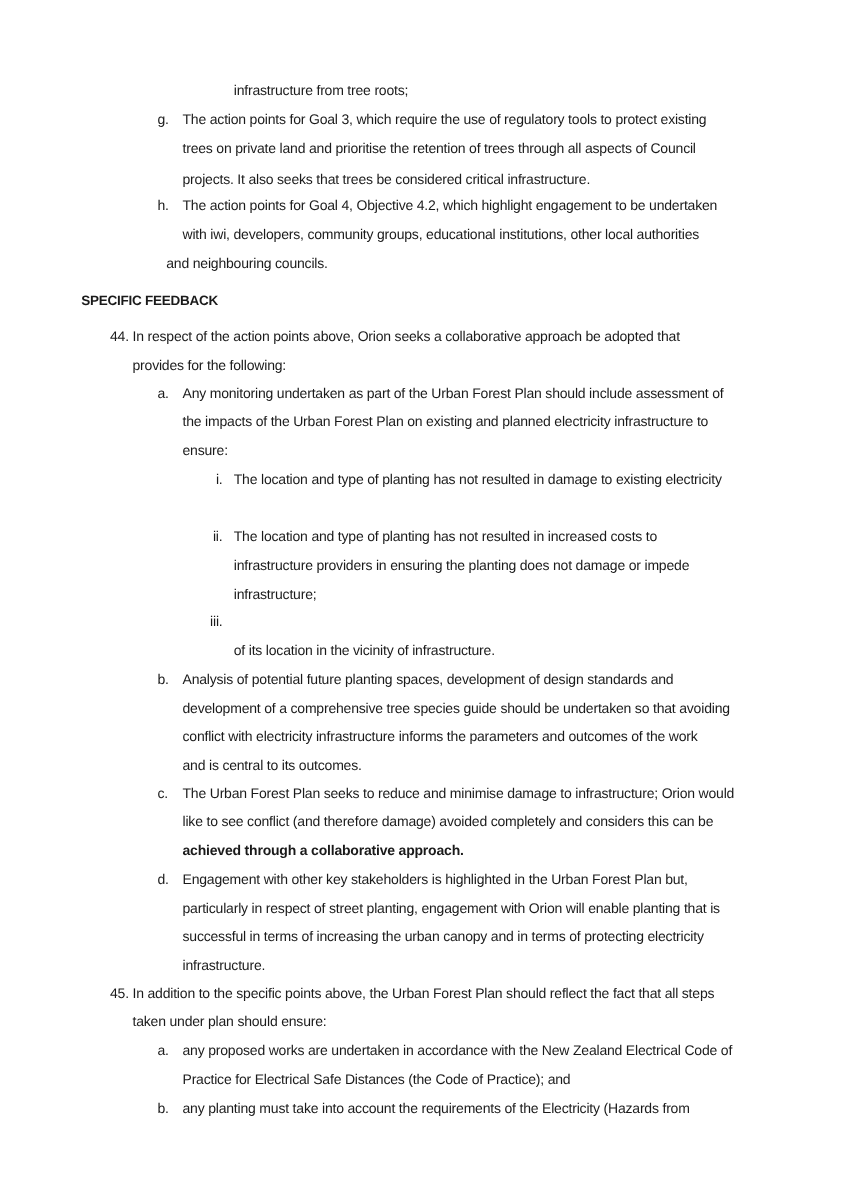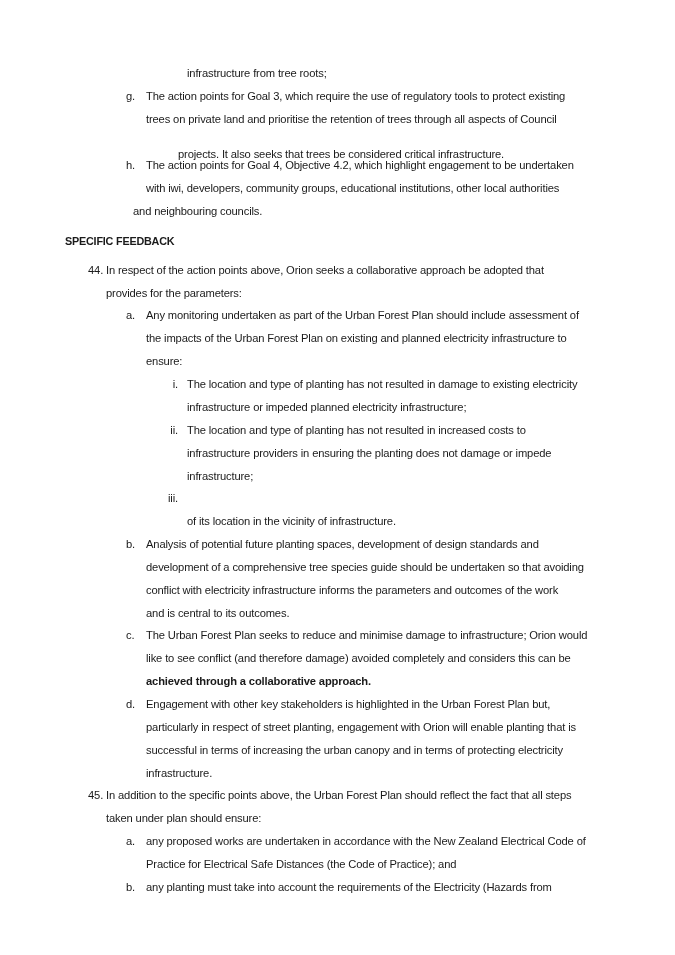"projects. It also seeks that" div.line { margin-left: 32px -> none; top: 147px -> 137px }
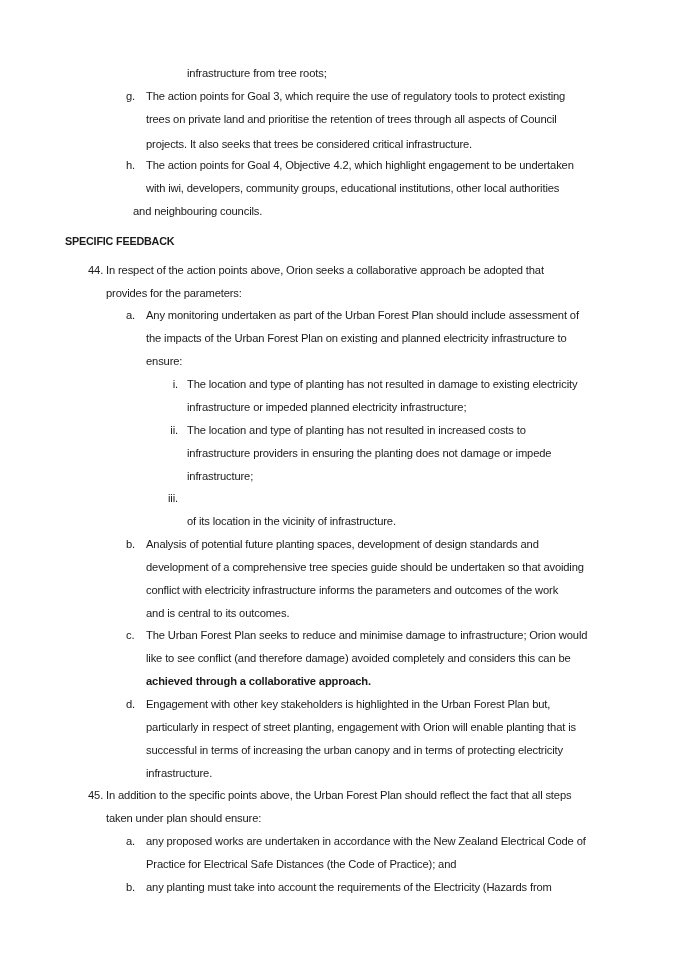"provides for the parameters:" div.line { text: parameters -> following }
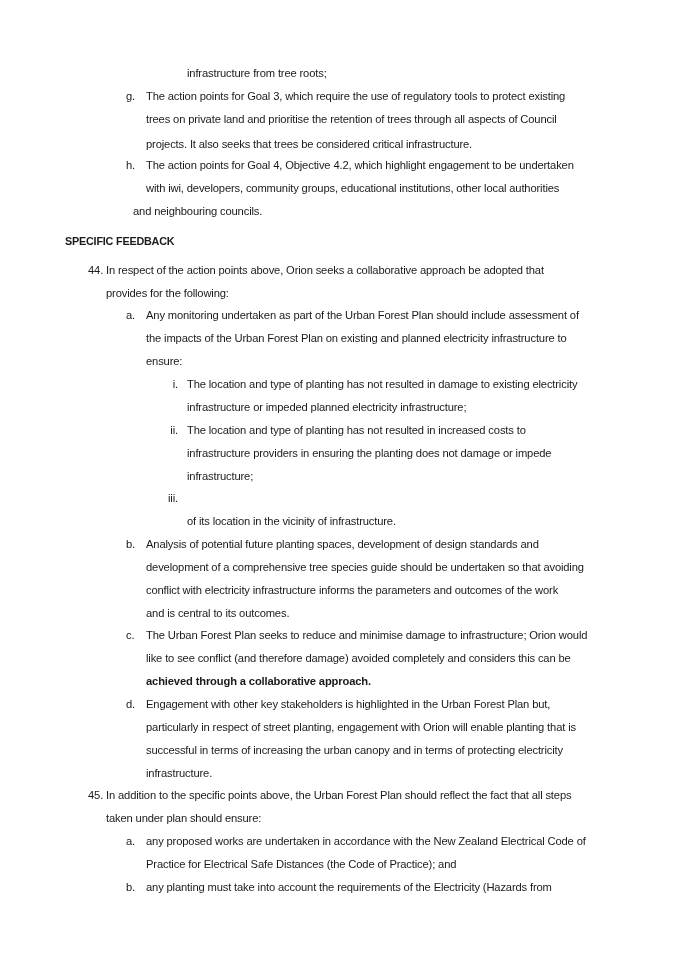"infrastructure or impeded planned" div.line { html: <div>infrastructure or impeded planned electricity infrastructure;</div> -> none }
